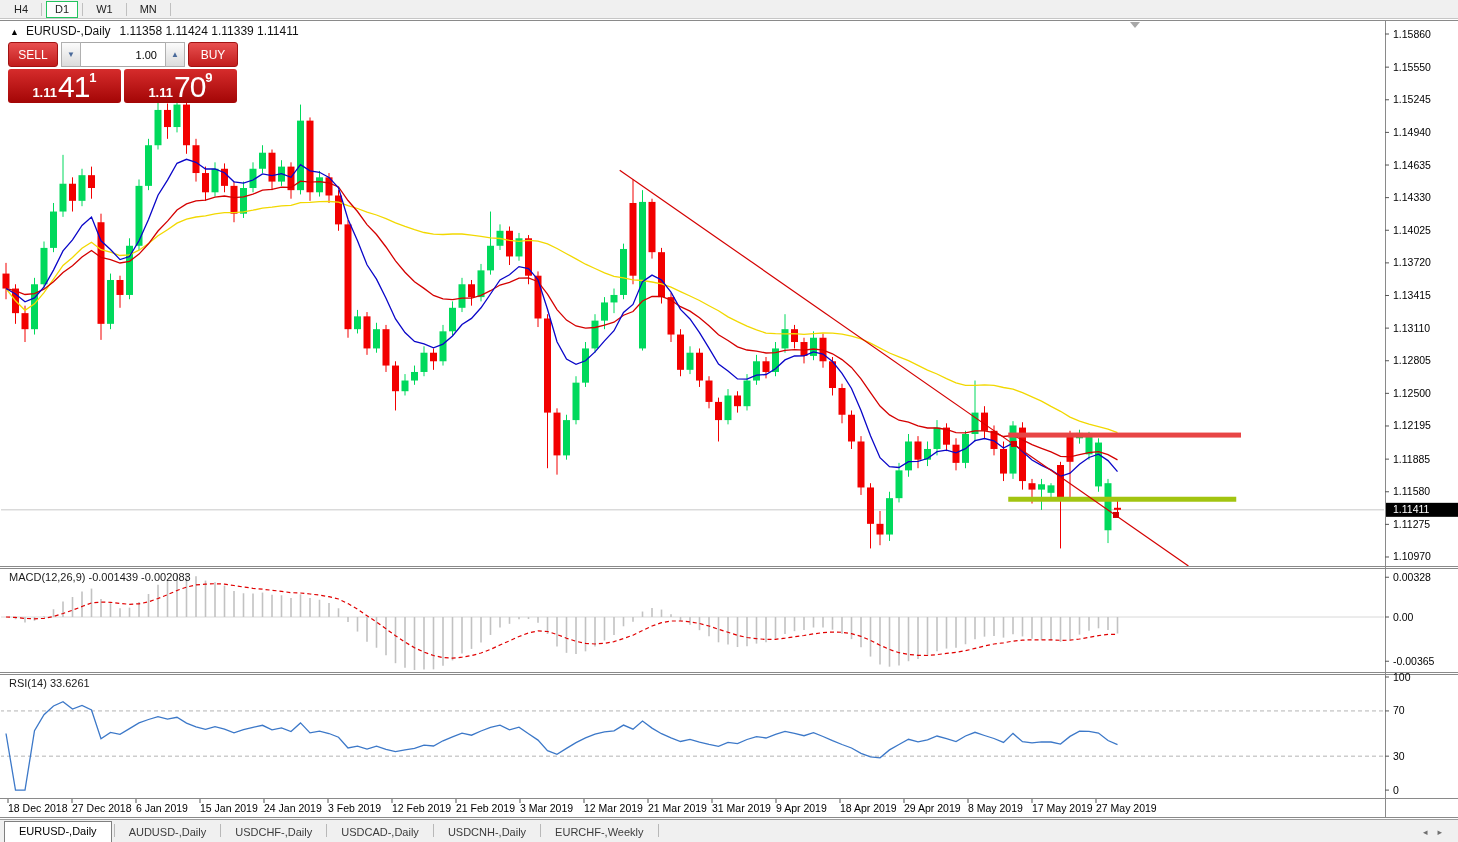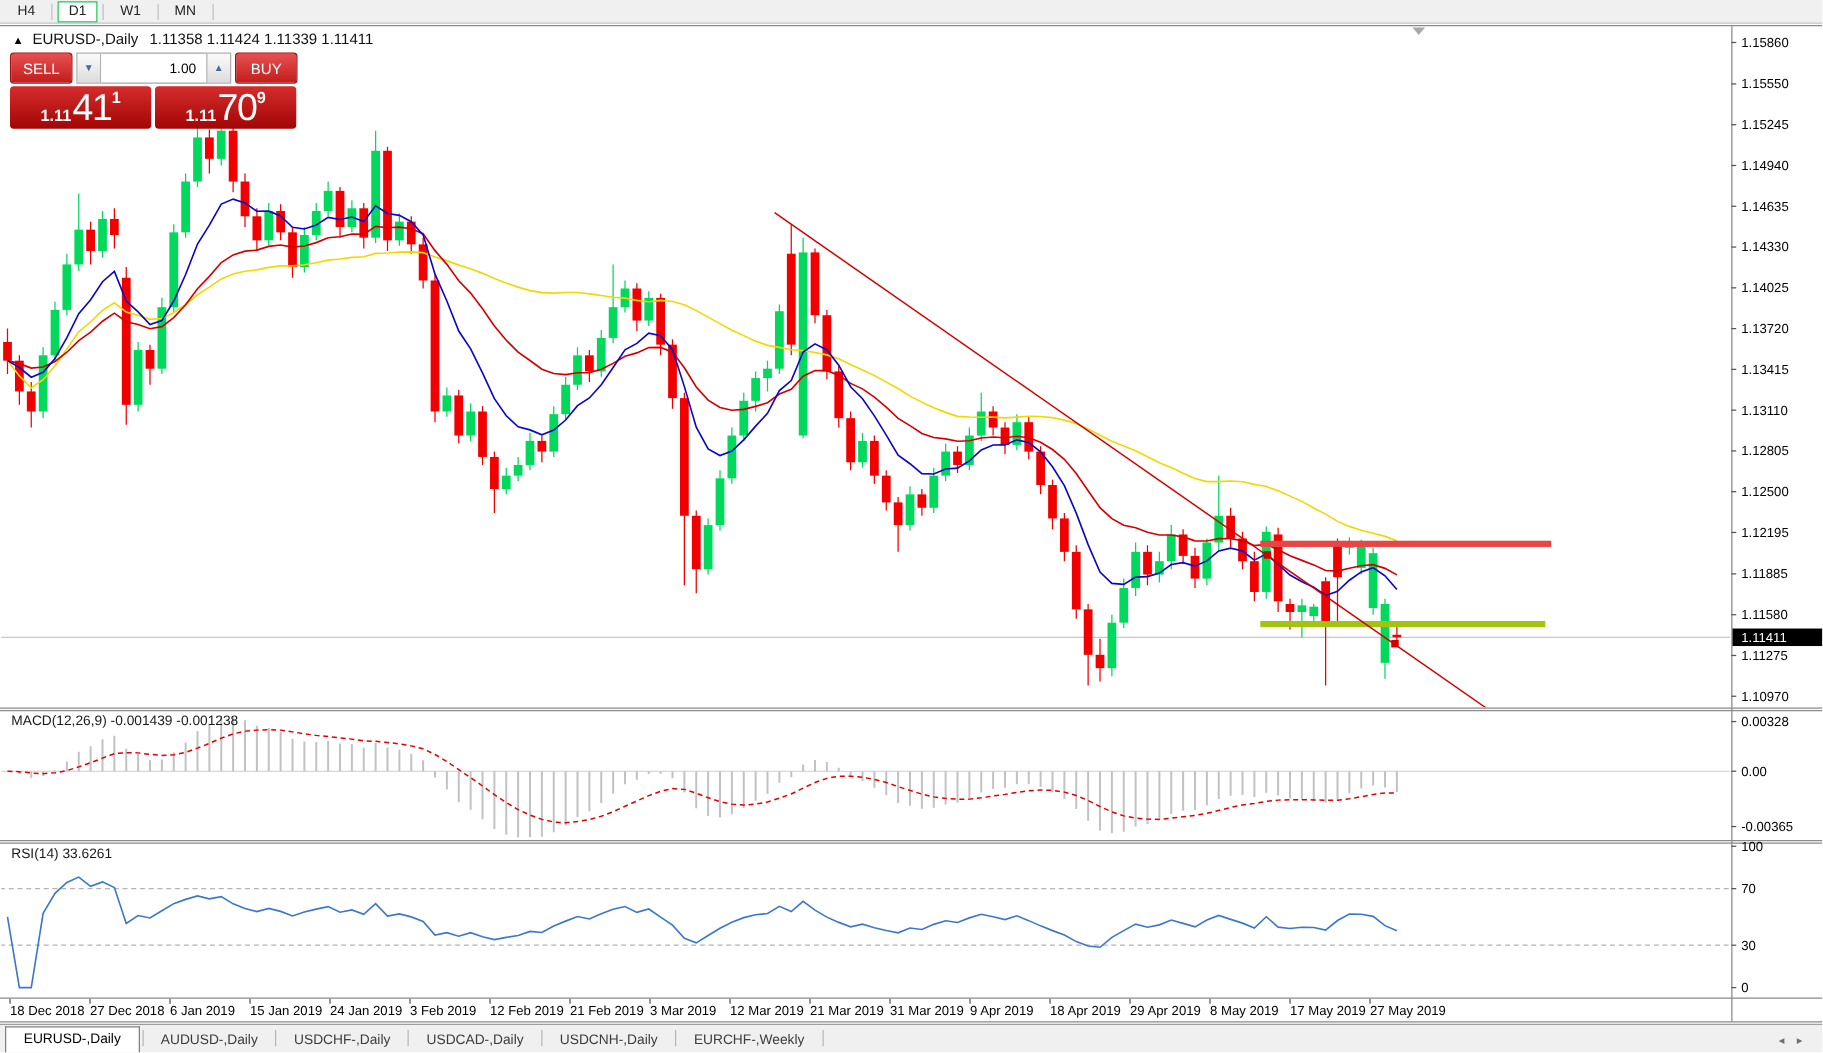"MACD(12,26,9) -0.001439 -0.001238" div.pane-label { text: -0.001238 -> -0.002083 }
